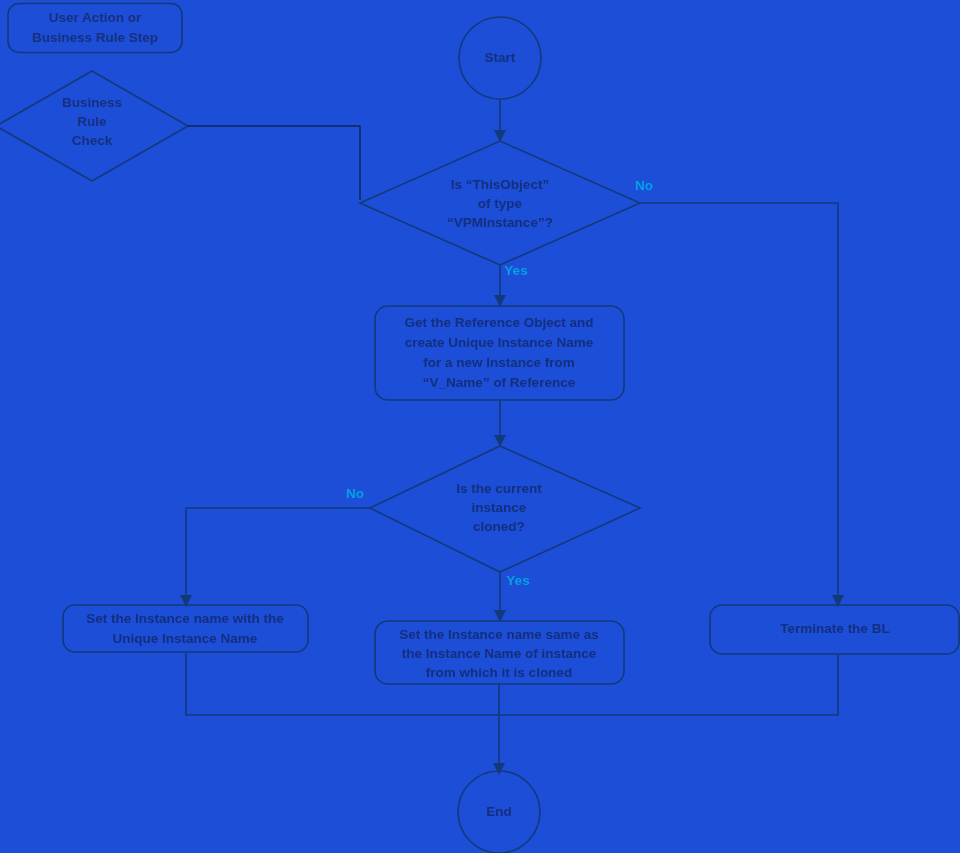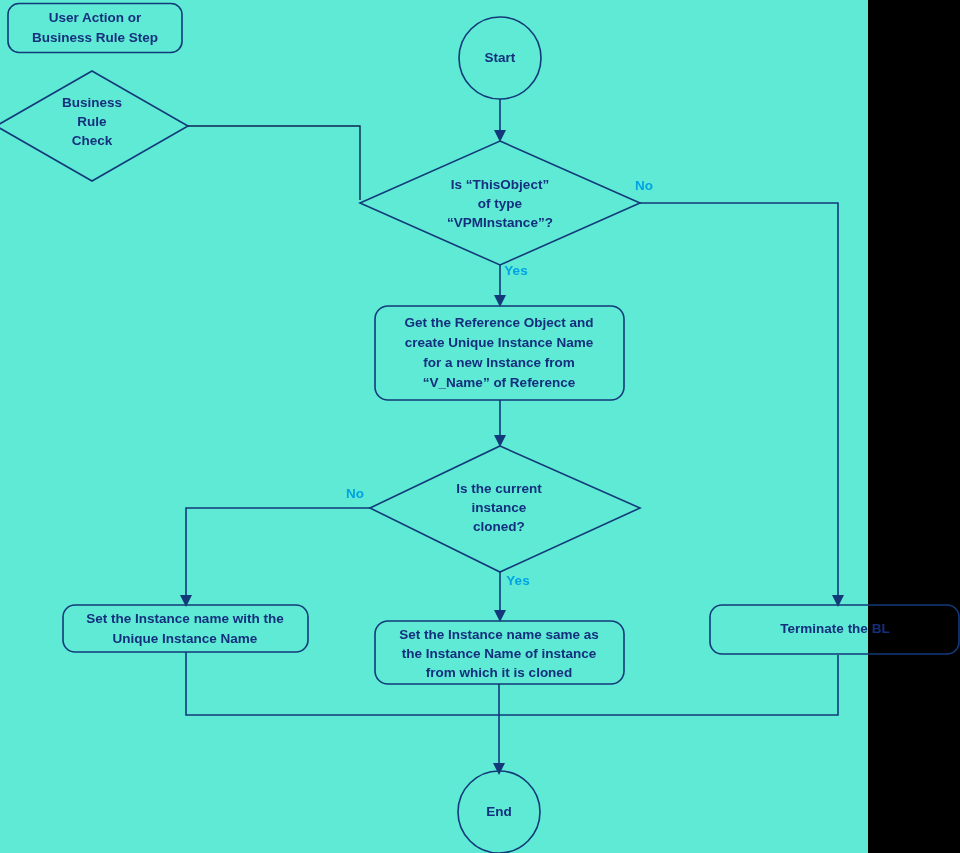"User Action or" #flowchart-root { background: #5eead4 -> #1d4ed8; width: 868px -> 960px }
